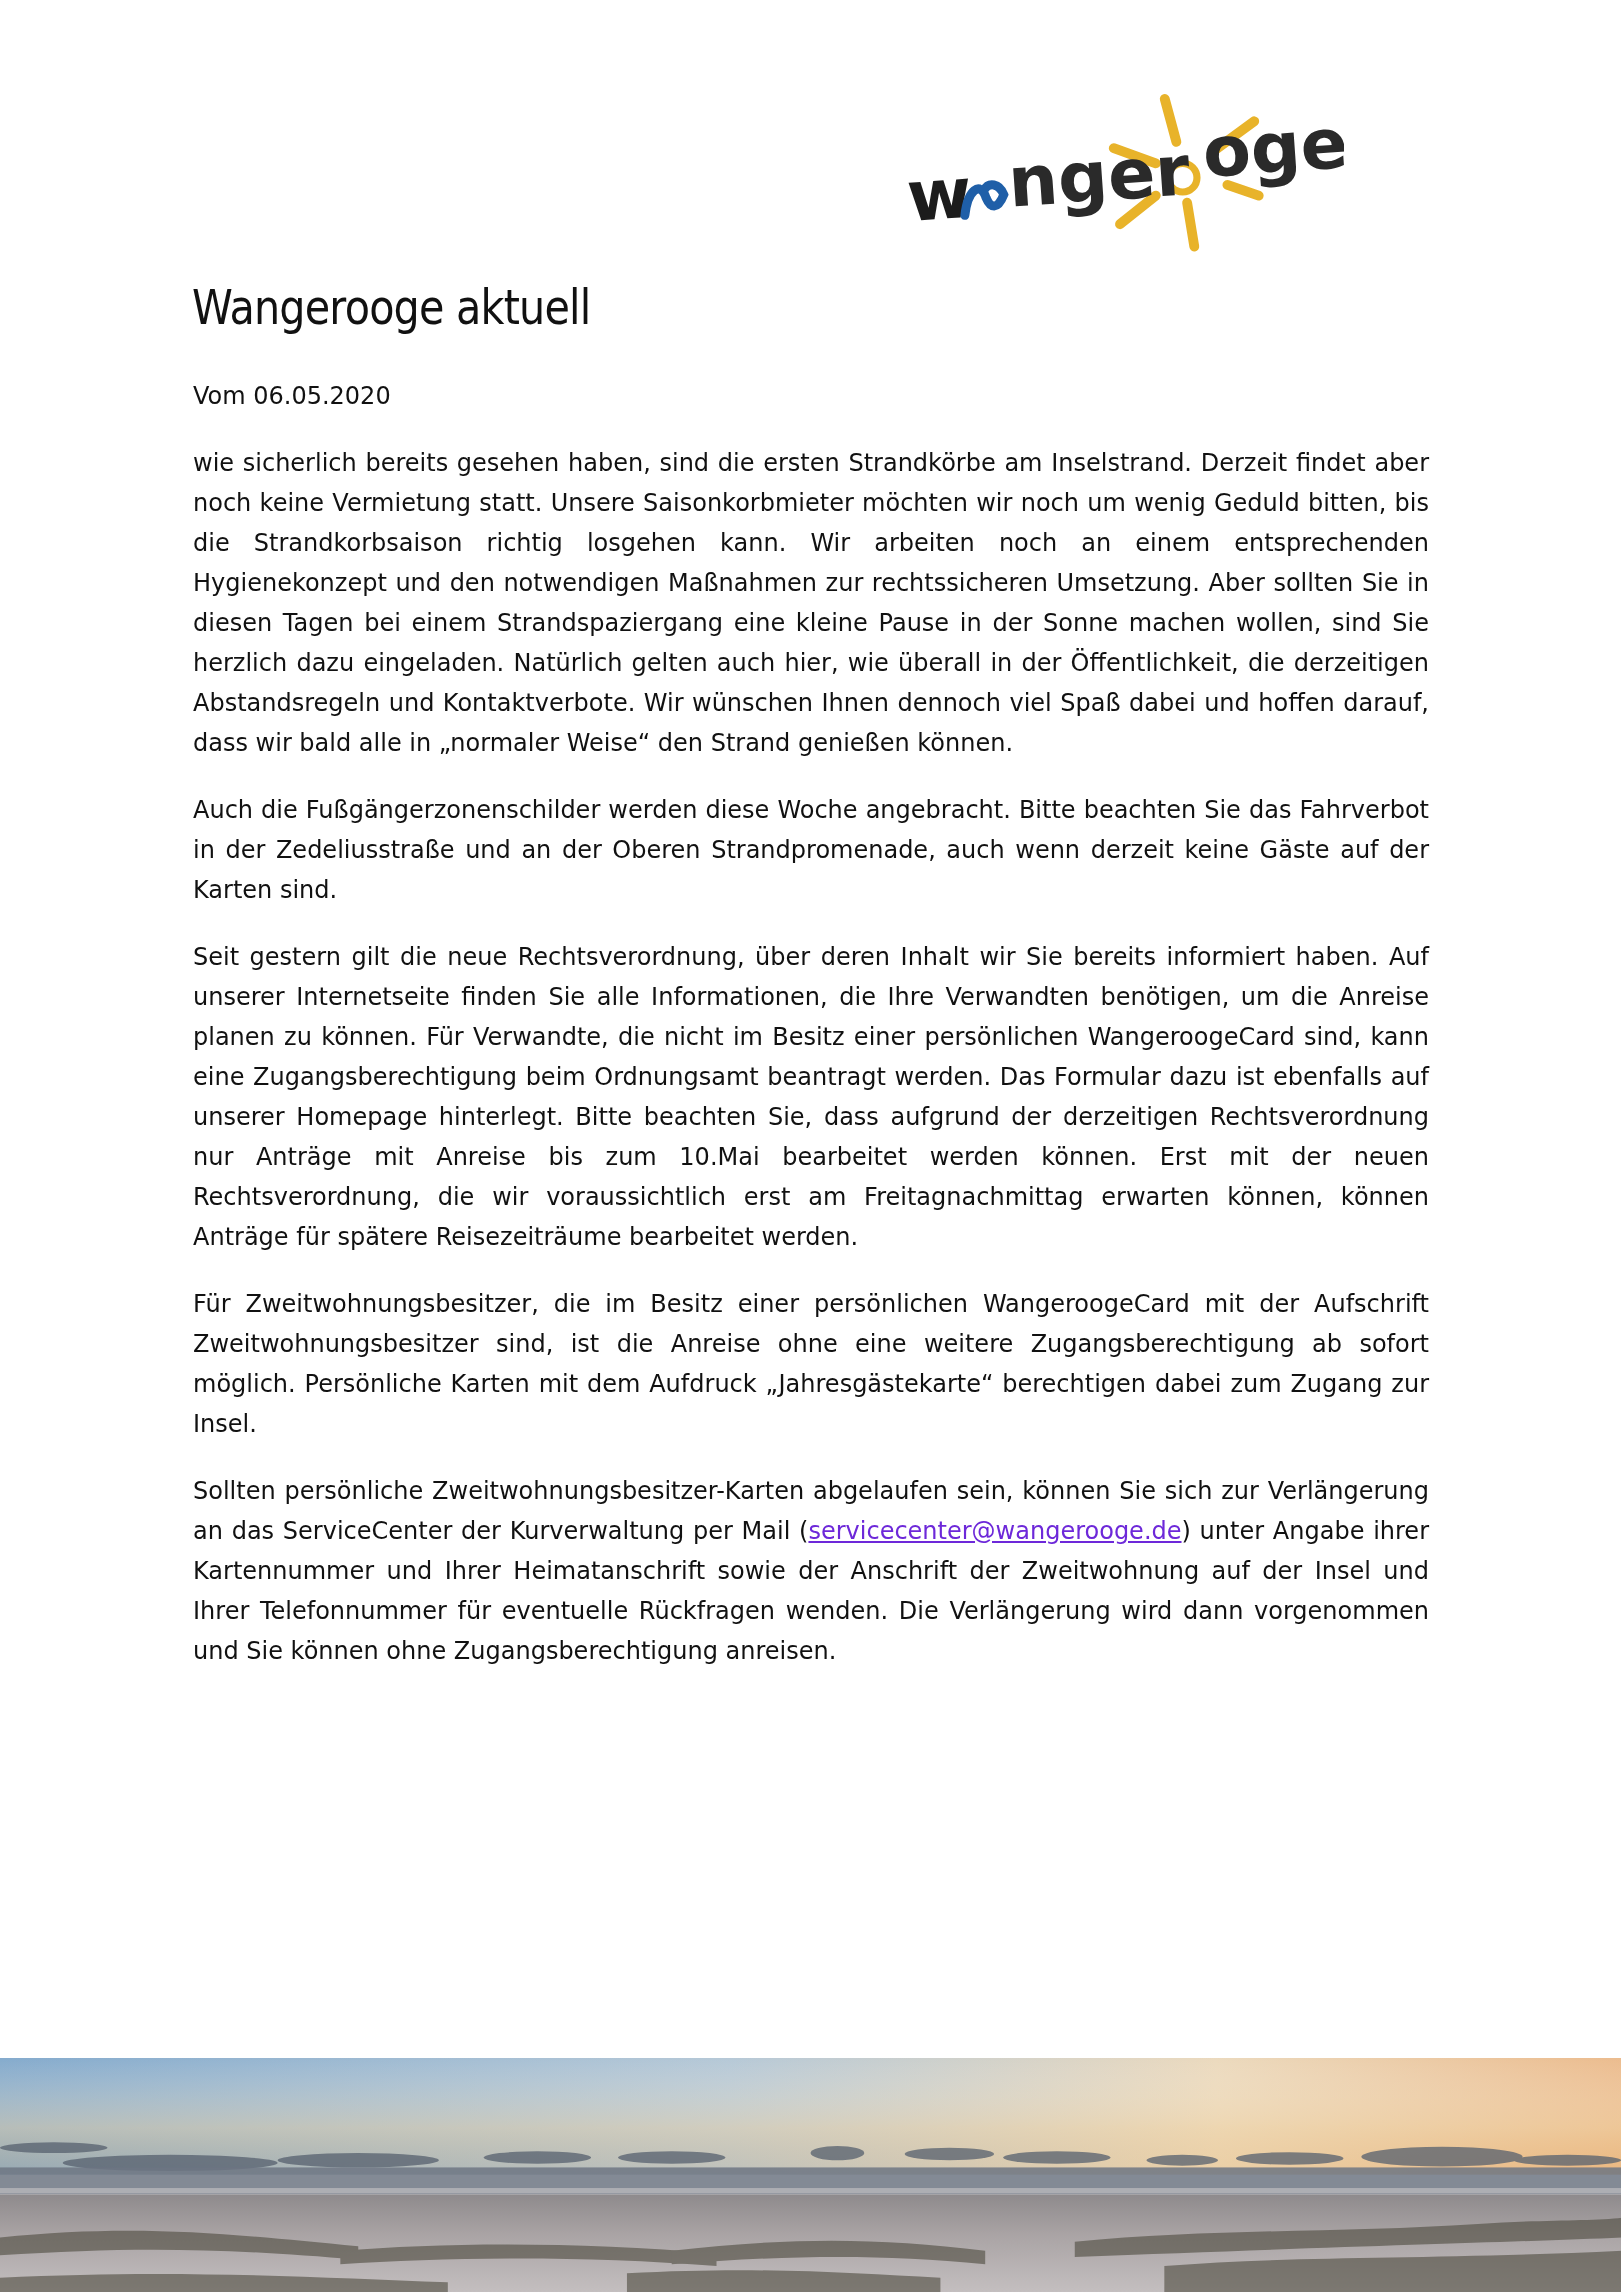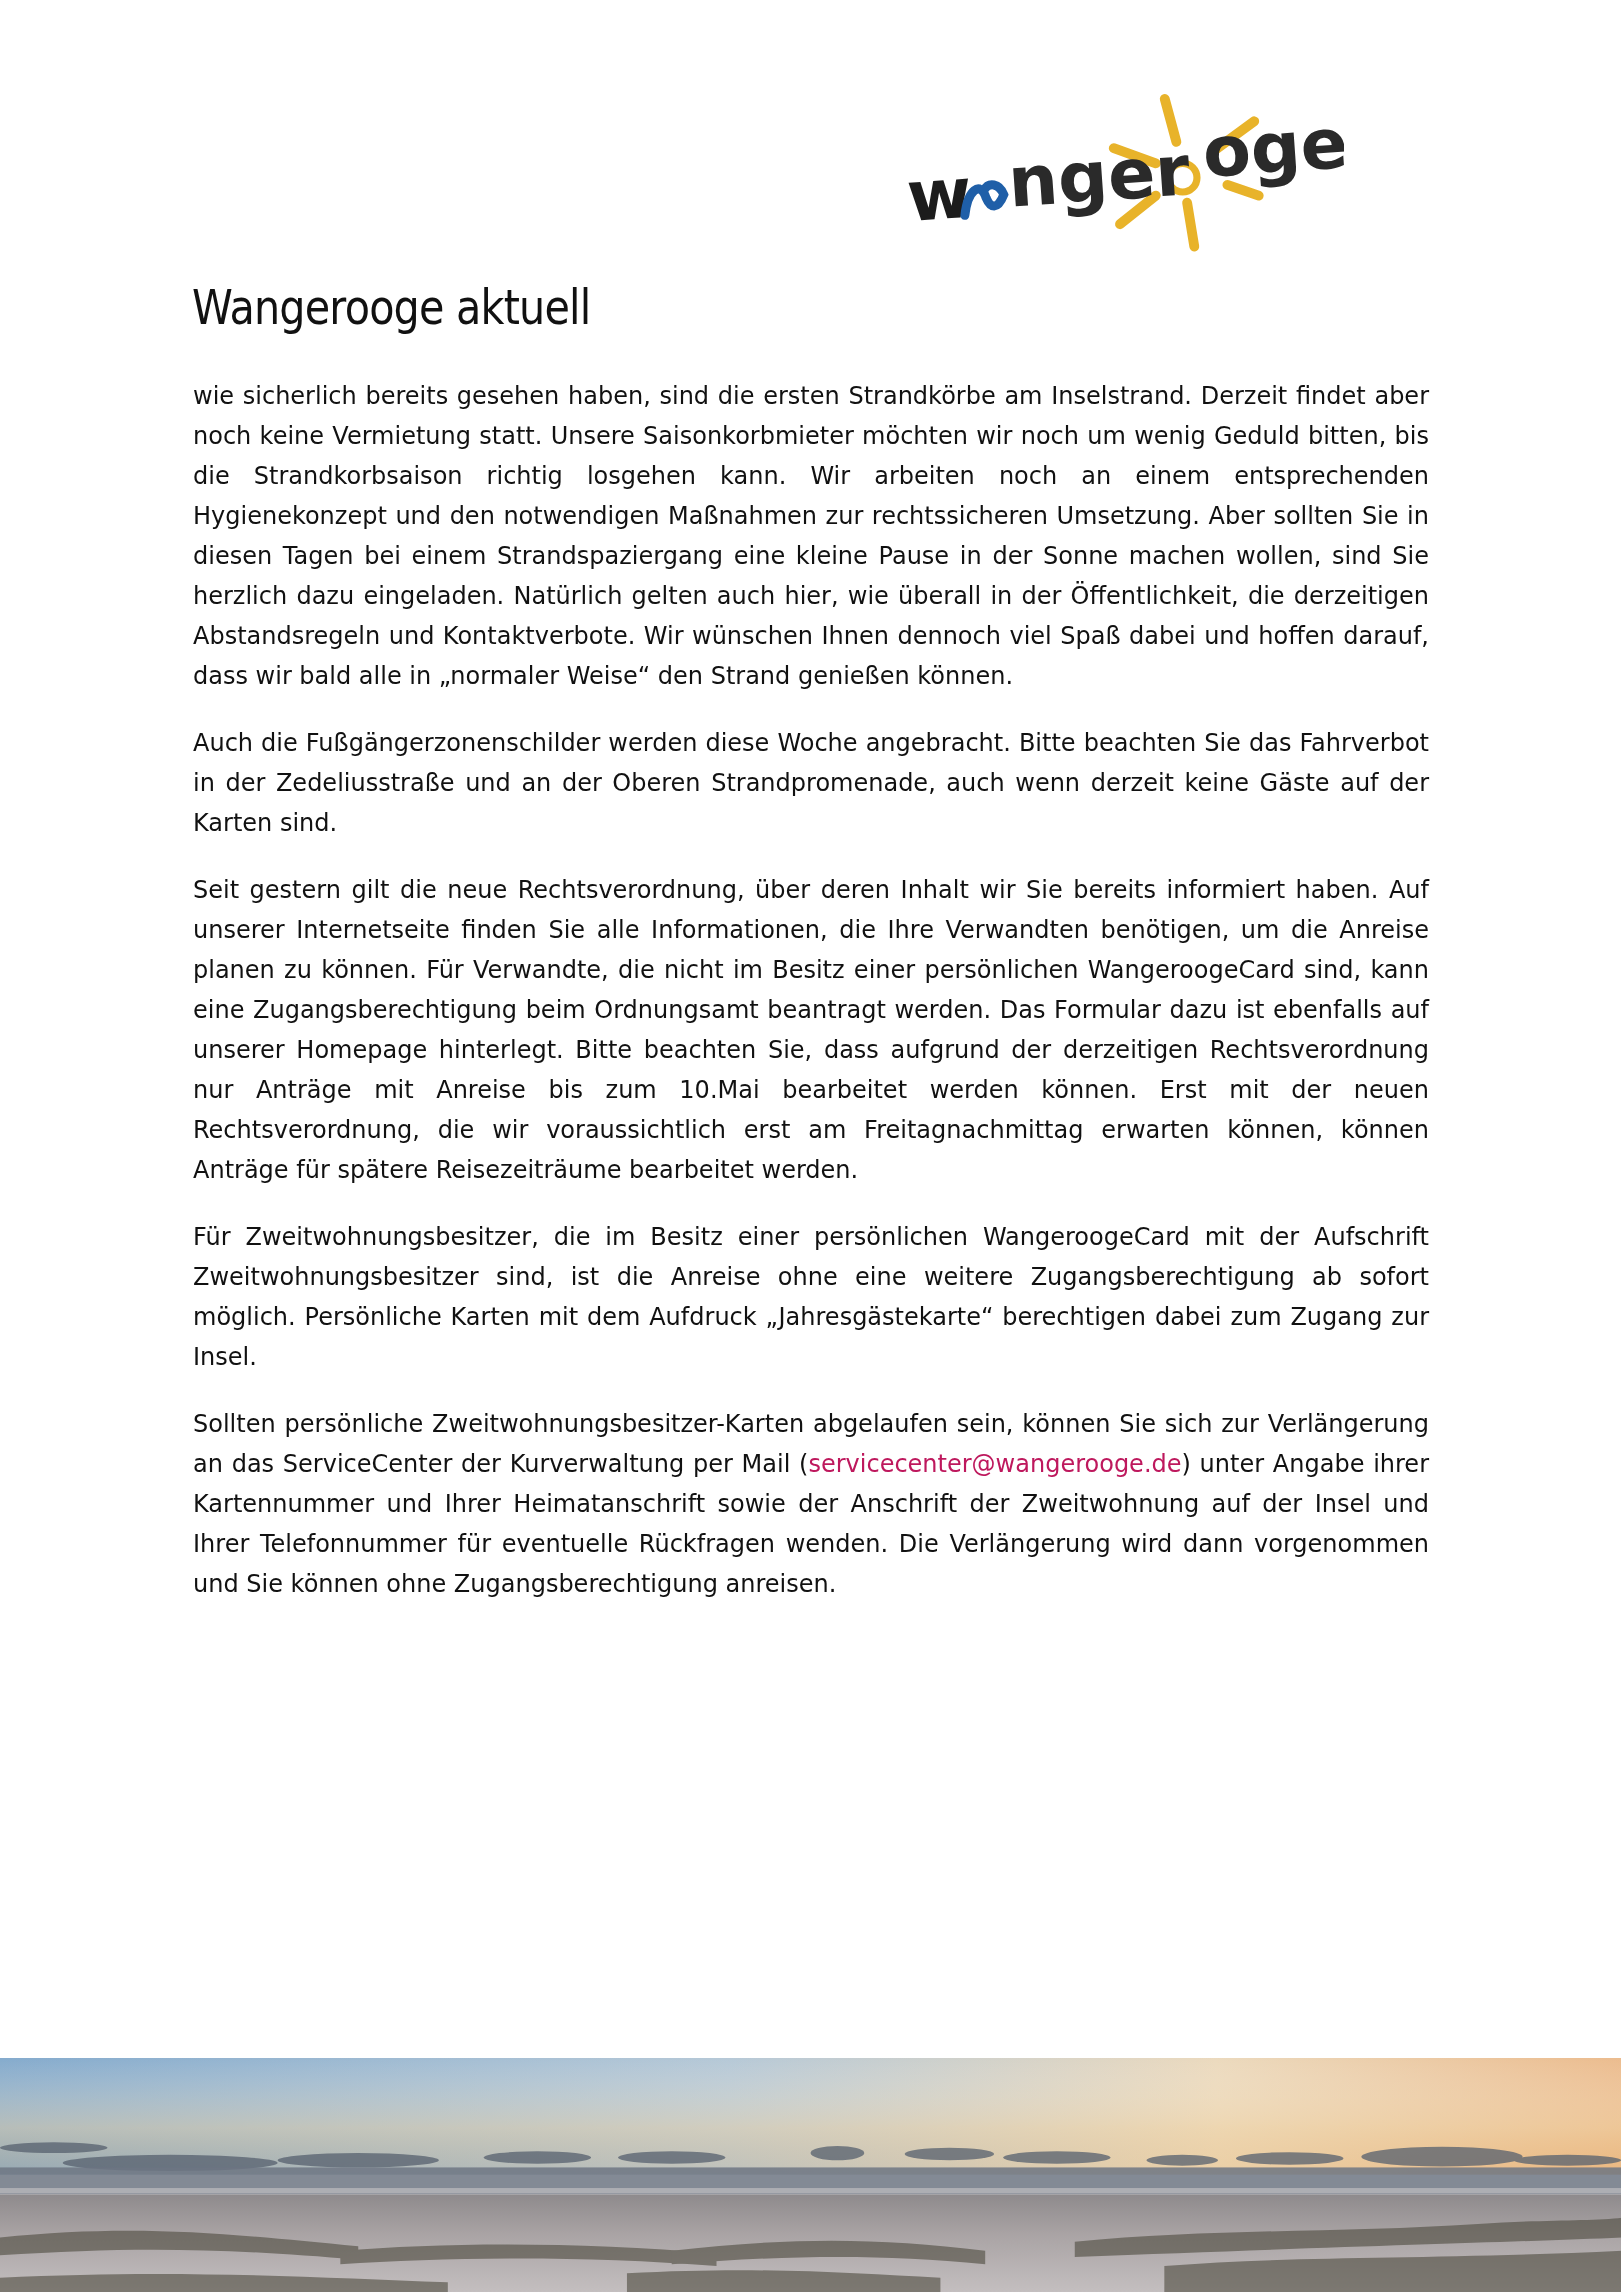"Vom 06.05.2020" p.date { html: none -> <p>Vom 06.05.2020</p> }
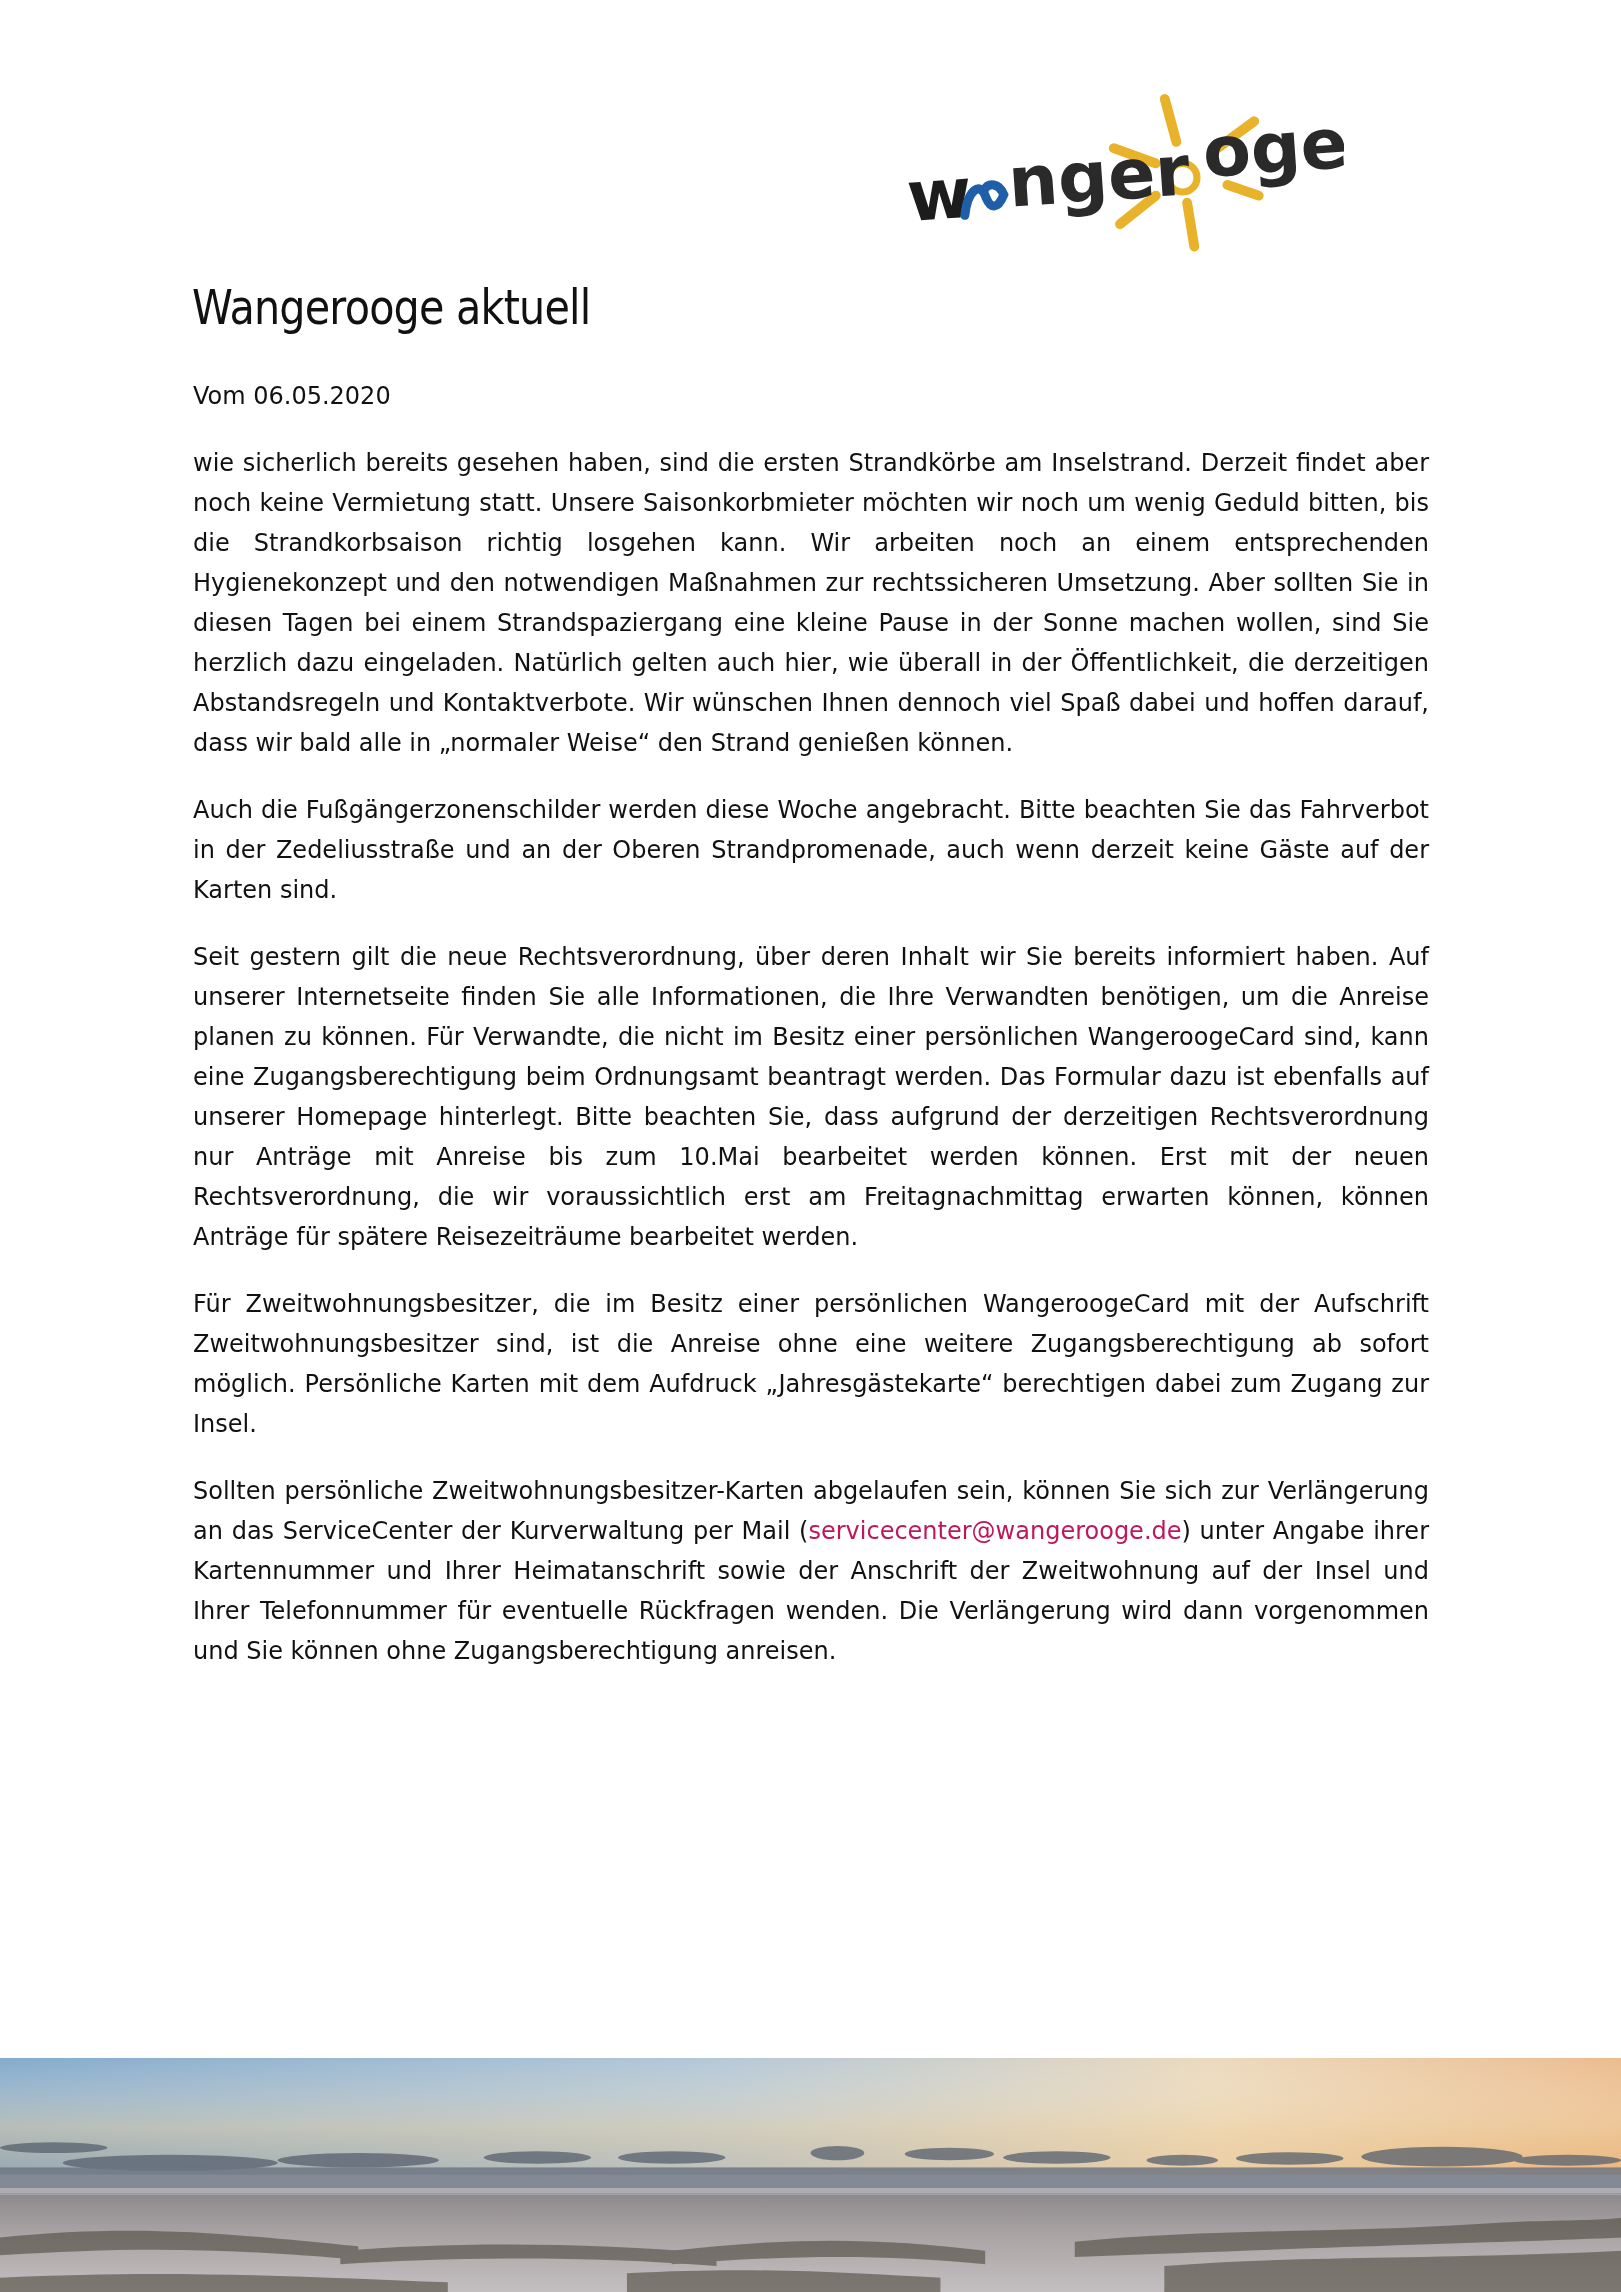"servicecenter@wangerooge.de" .link { color: #be185d -> #6d28d9; text-decoration: none -> underline }
